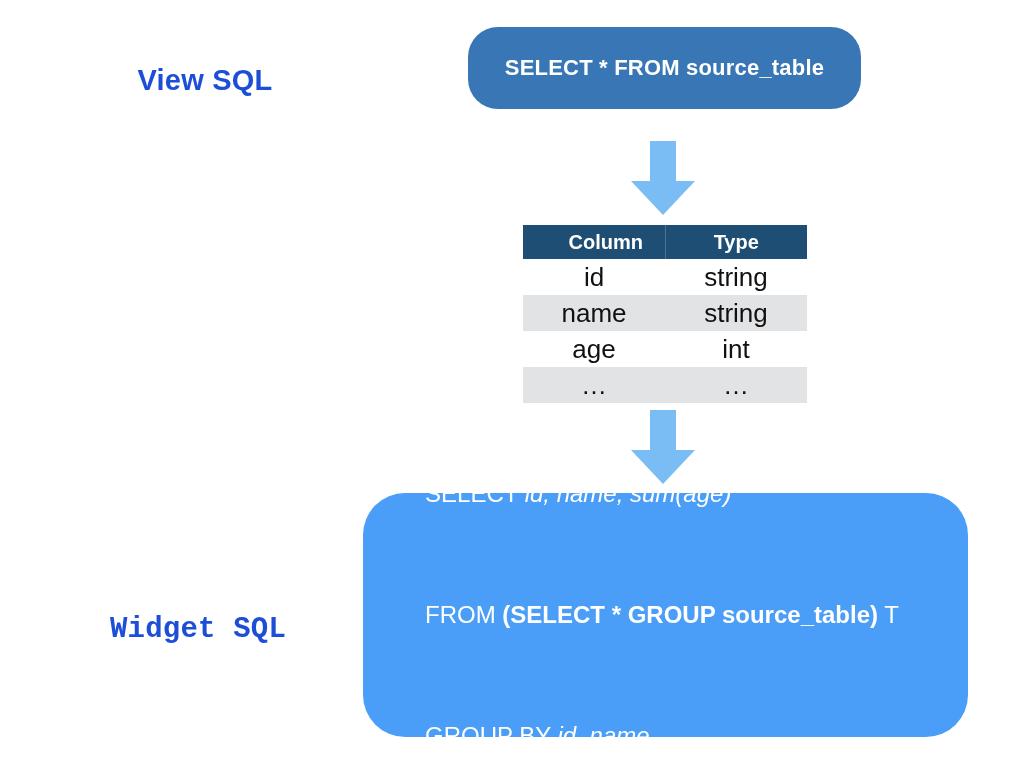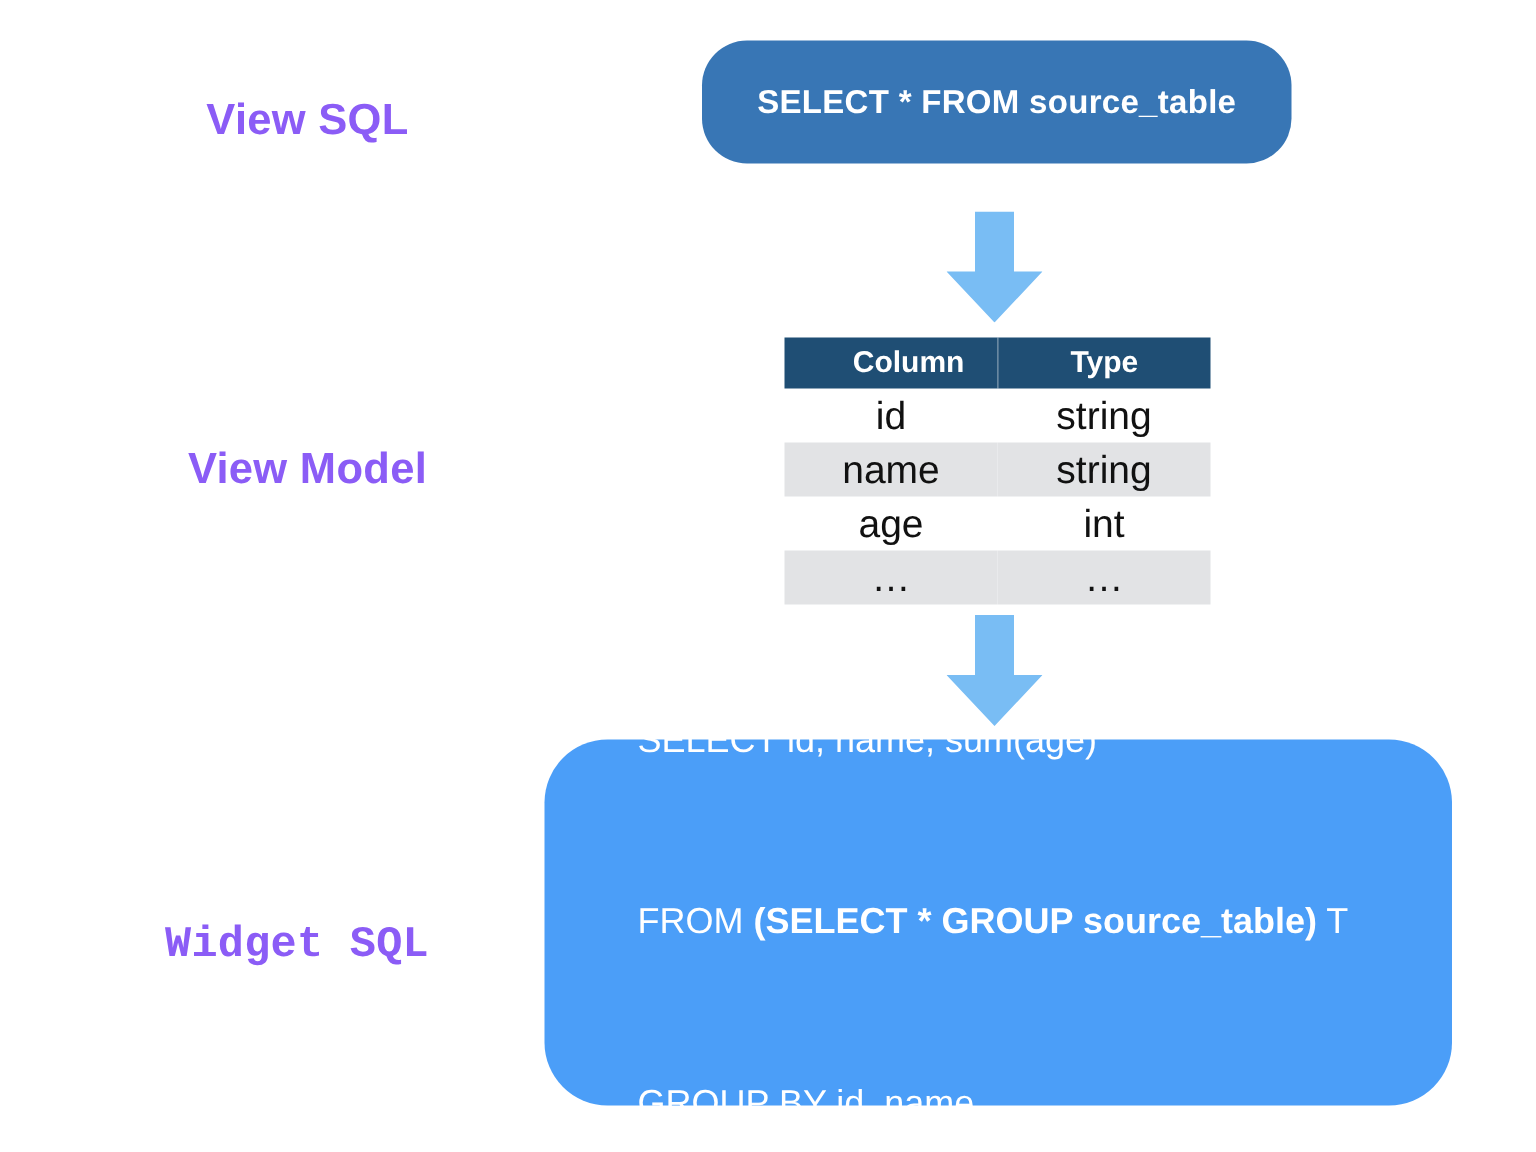"View SQL" .row-label { color: #8b5cf6 -> #1d4ed8 }
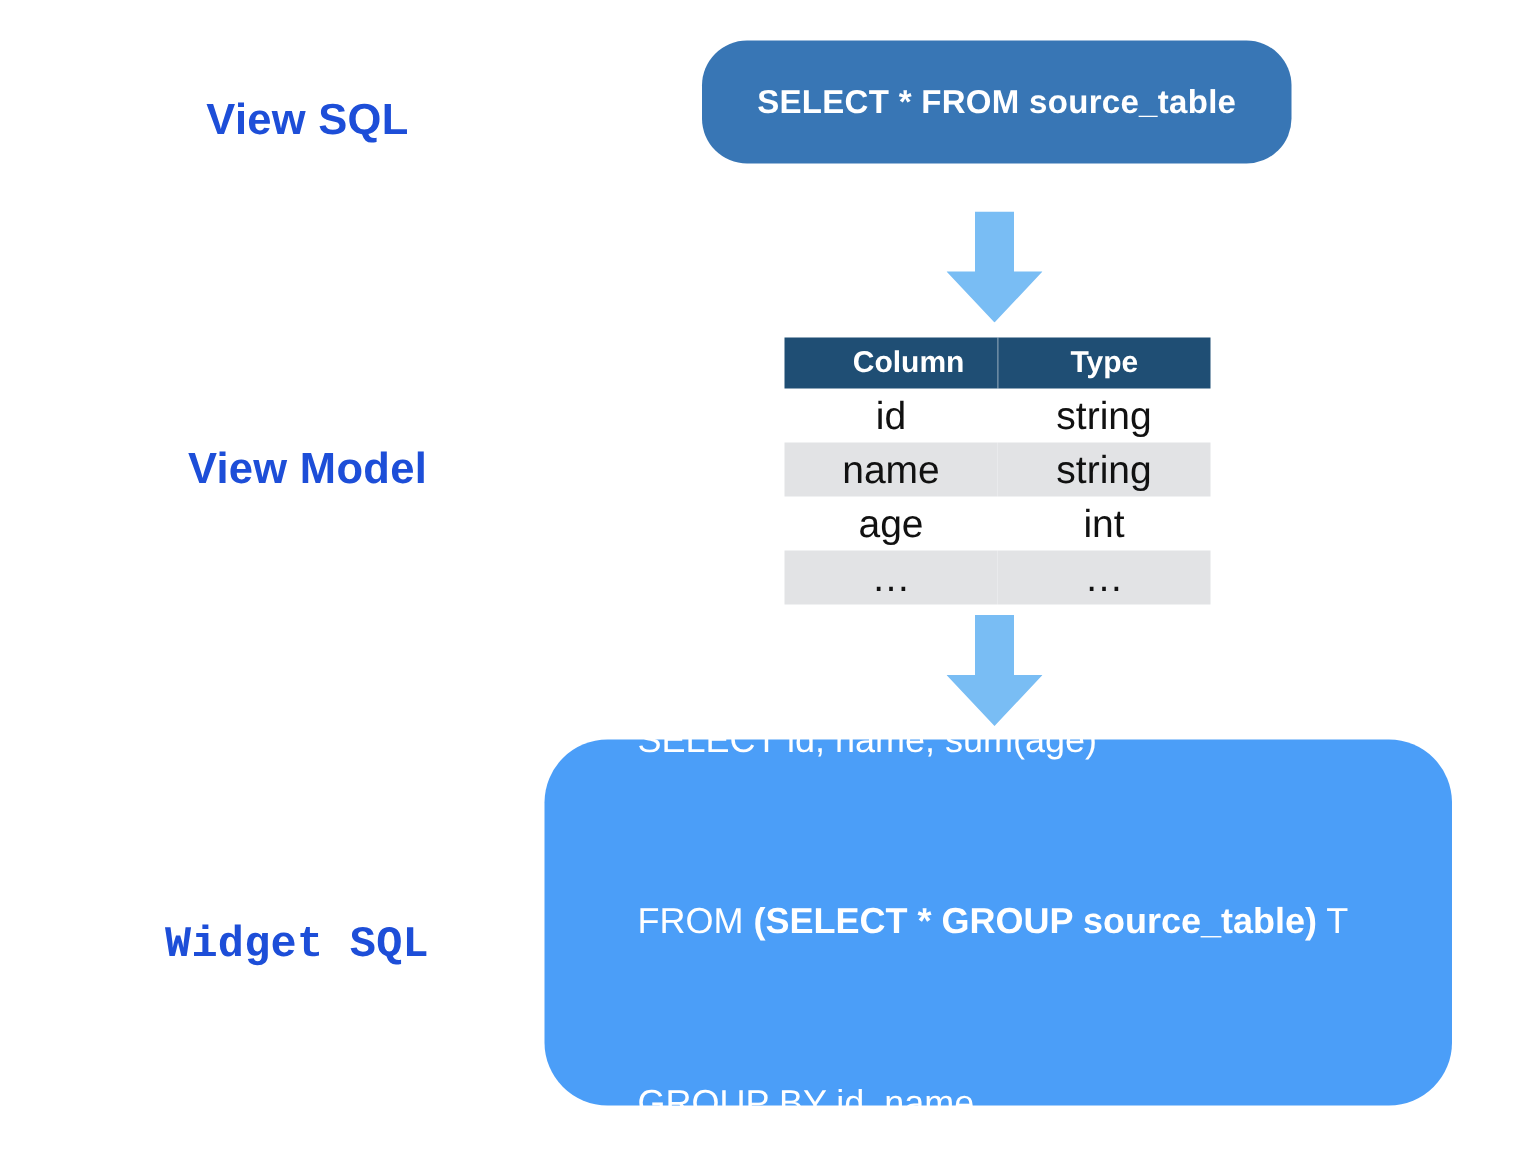"View Model" div.row-label { html: <div>View Model</div> -> none }
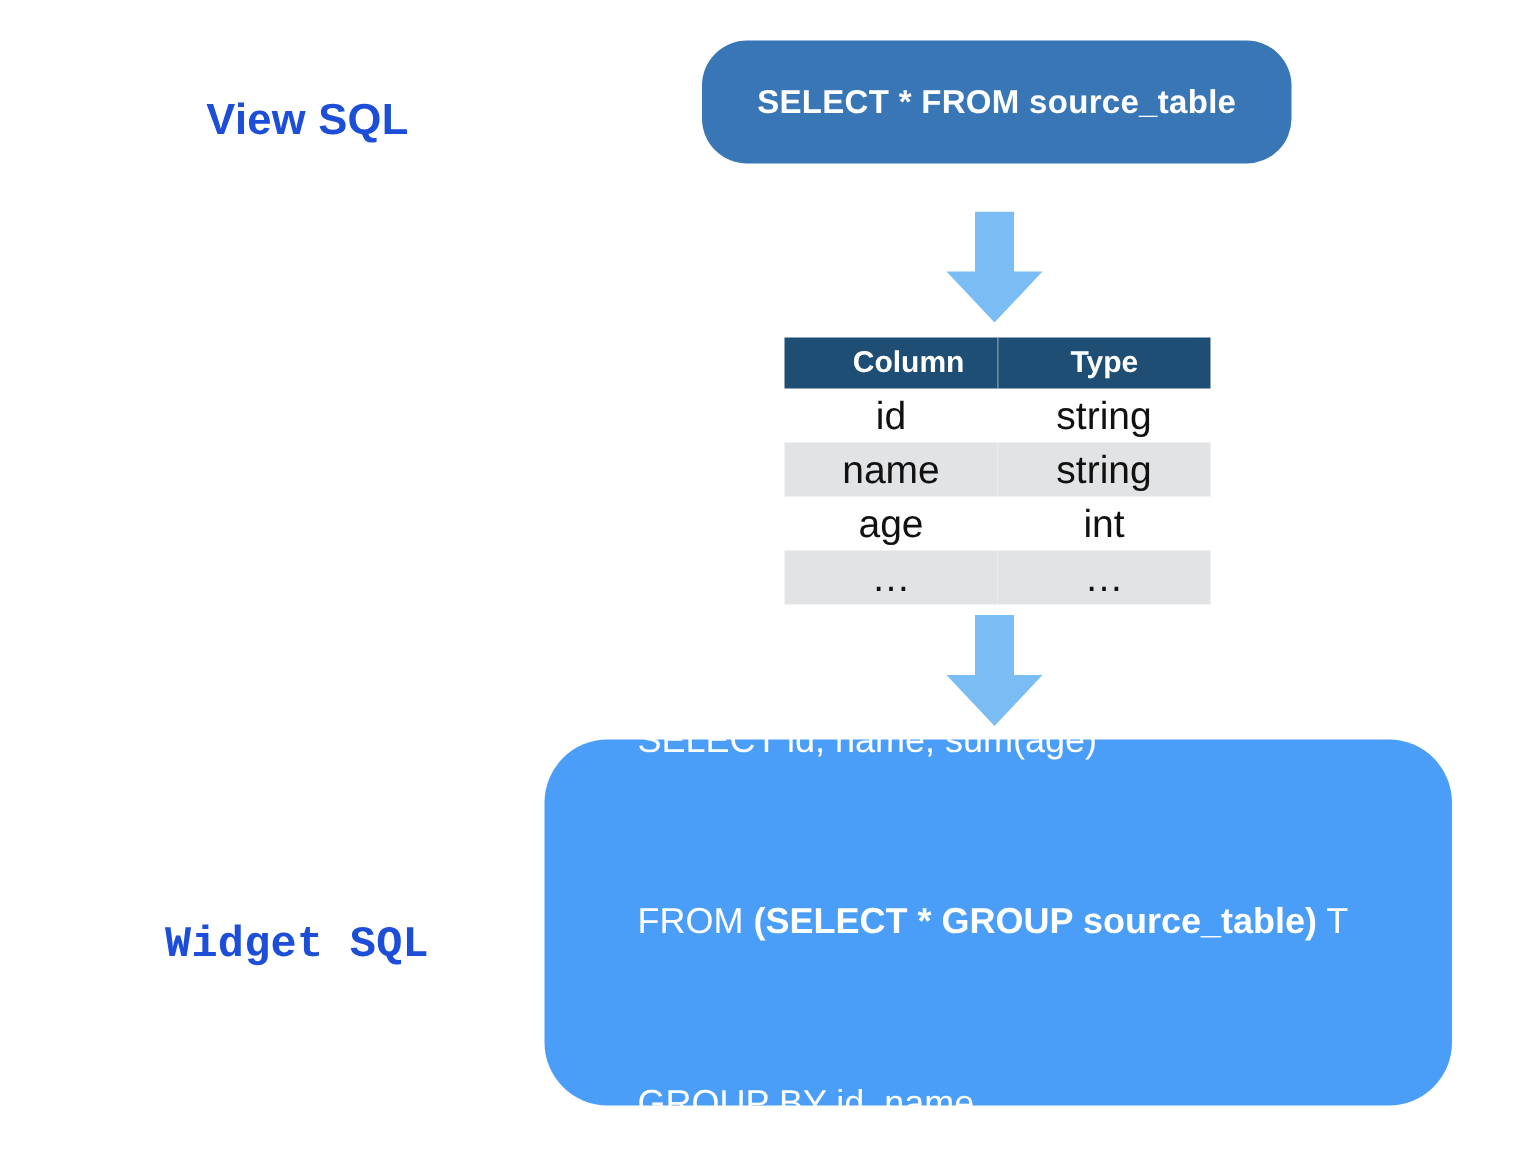"id, name, sum(age)" .widget-sql-box .it { font-style: none -> italic }
